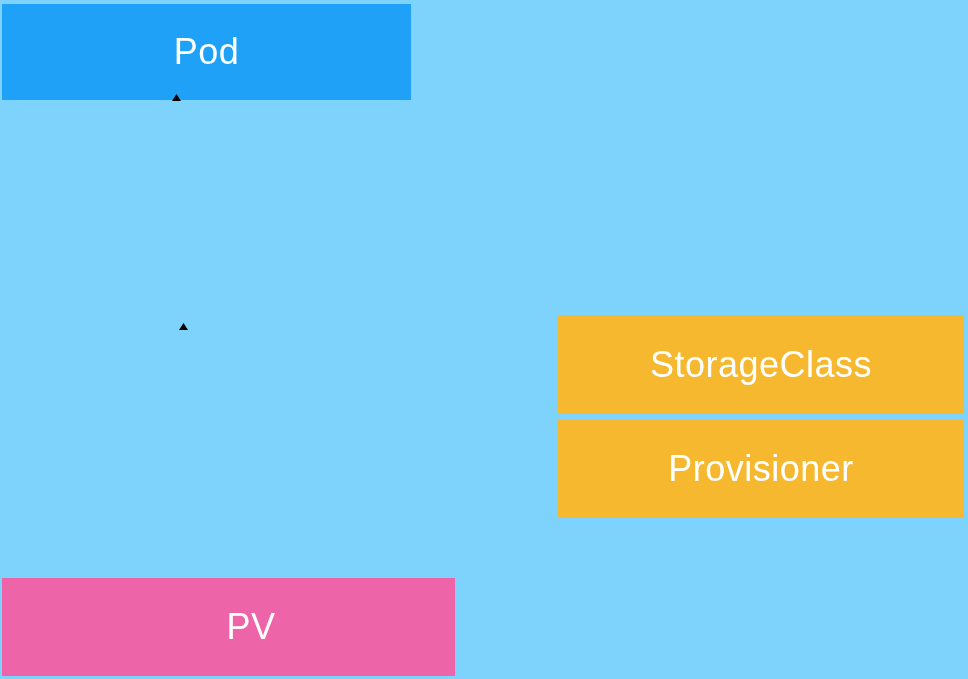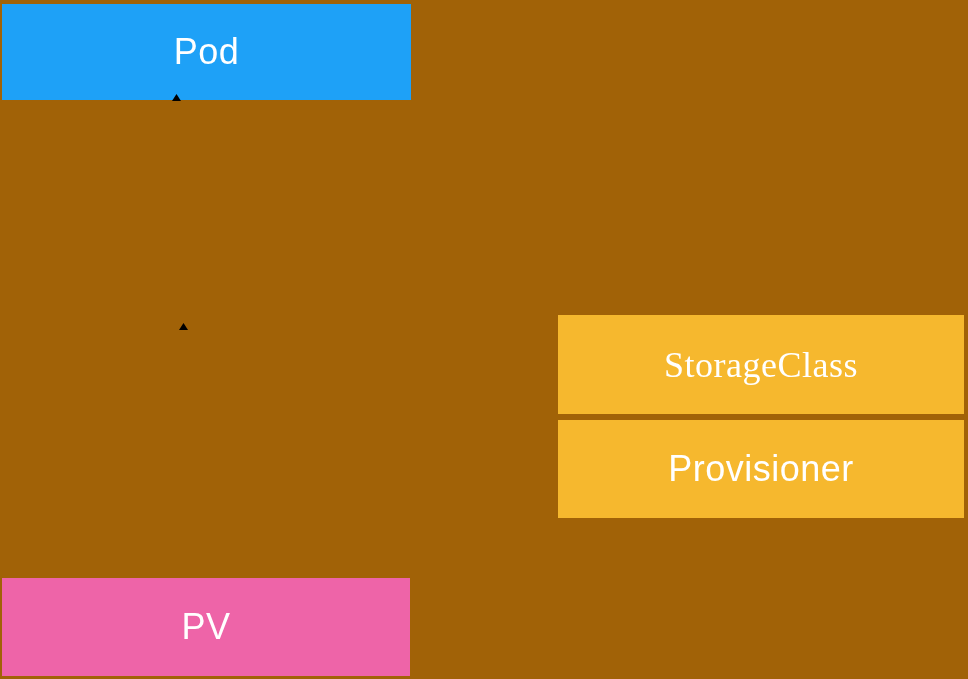"Pod" .canvas { background: #a16207 -> #7dd3fc }
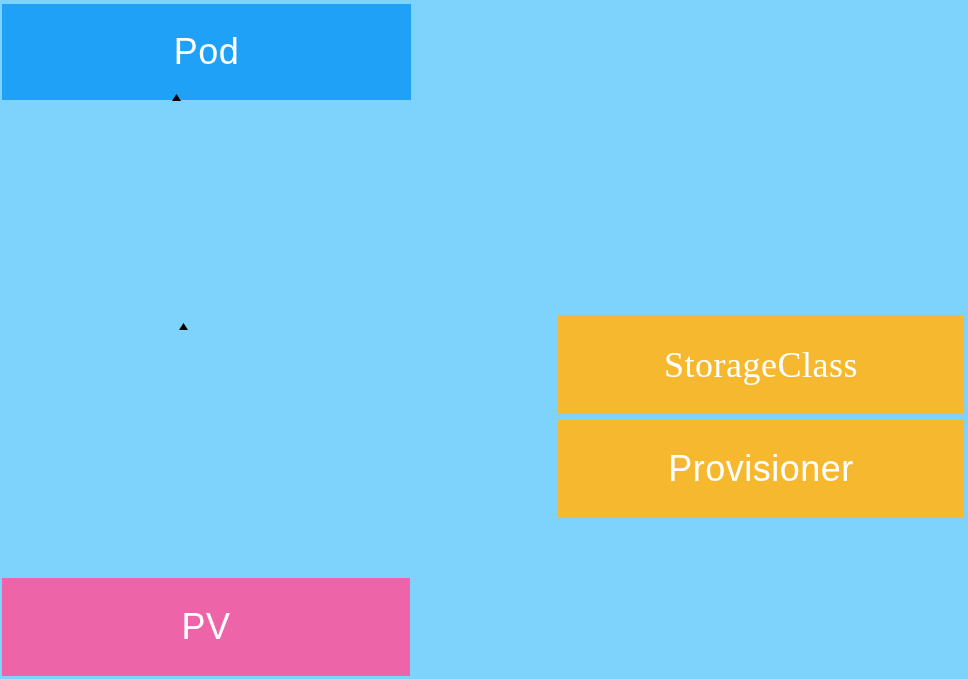"StorageClass" .node-storageclass { font-family: Liberation Serif, serif -> none }
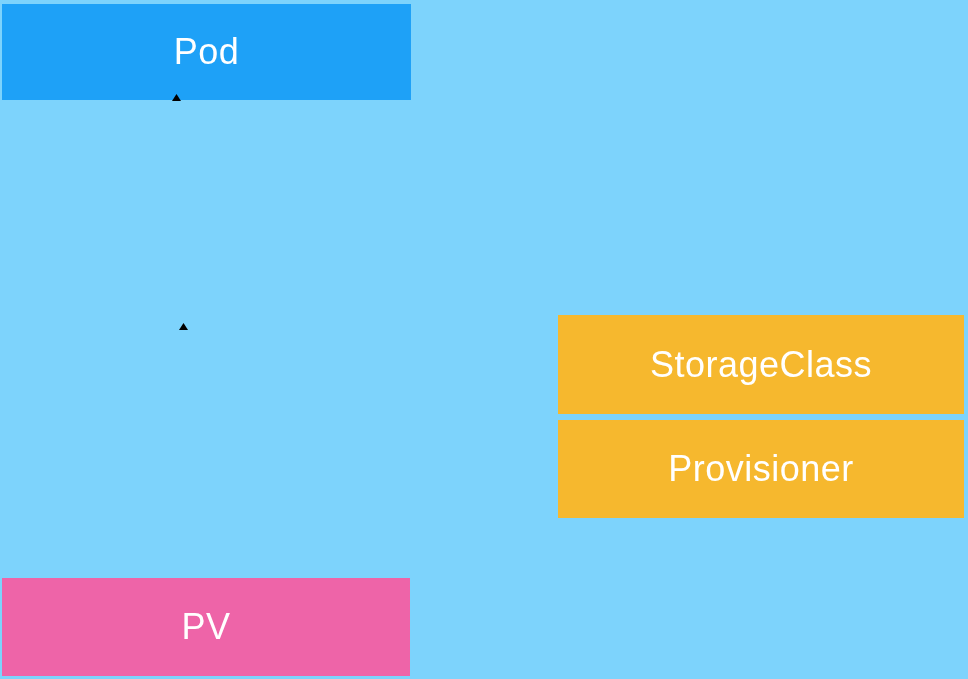"PV" div.node { padding-left: none -> 45px }
